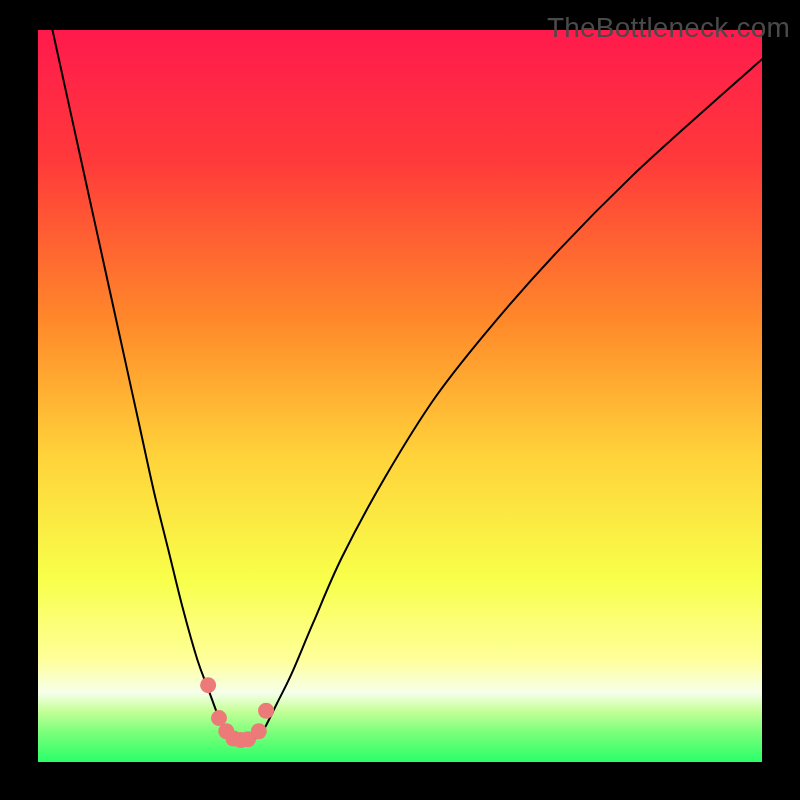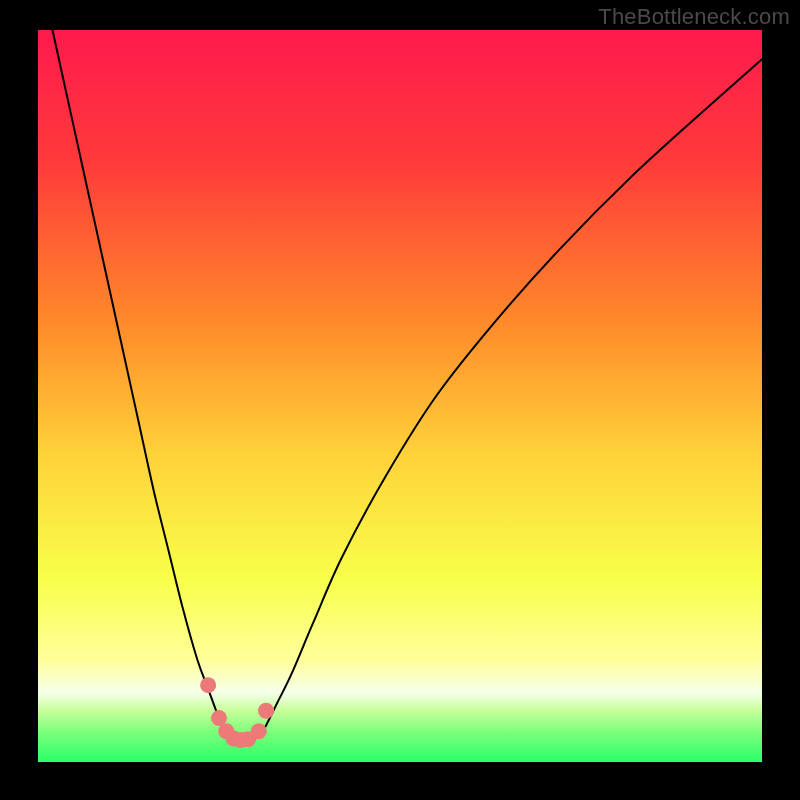"TheBottleneck.com" .watermark { font-size: 22px -> 28px; top: 4px -> 12px }
